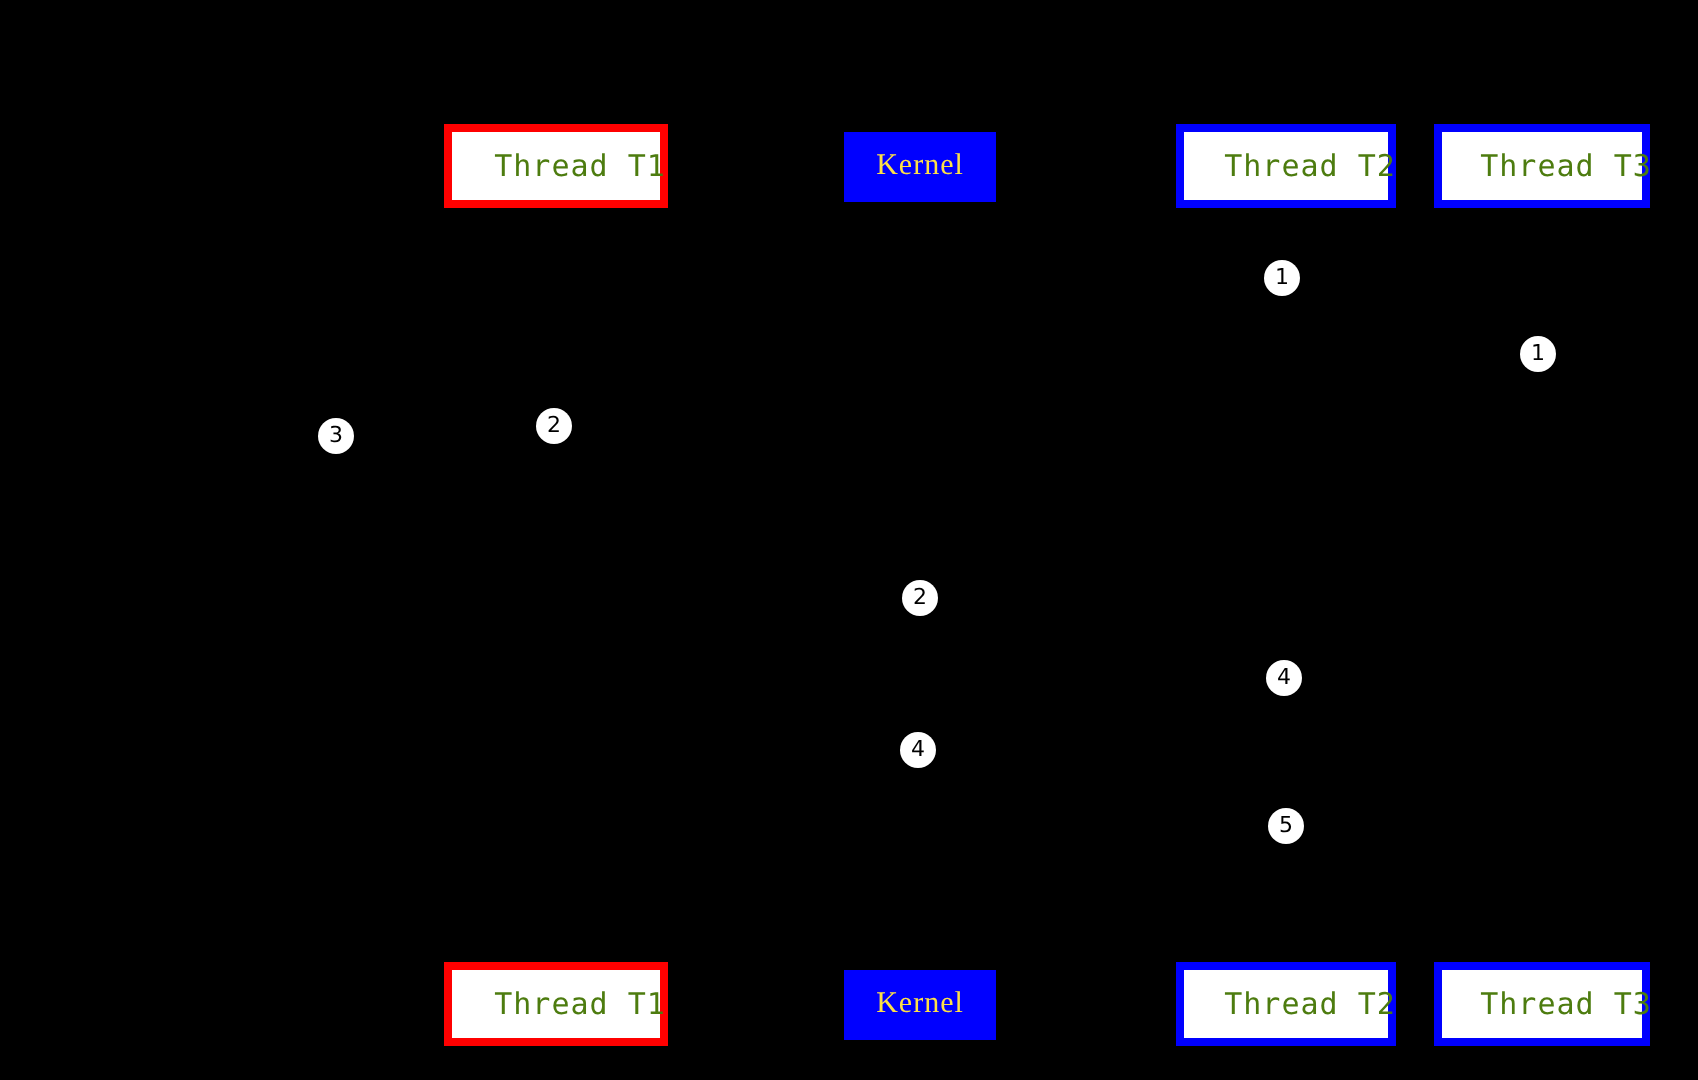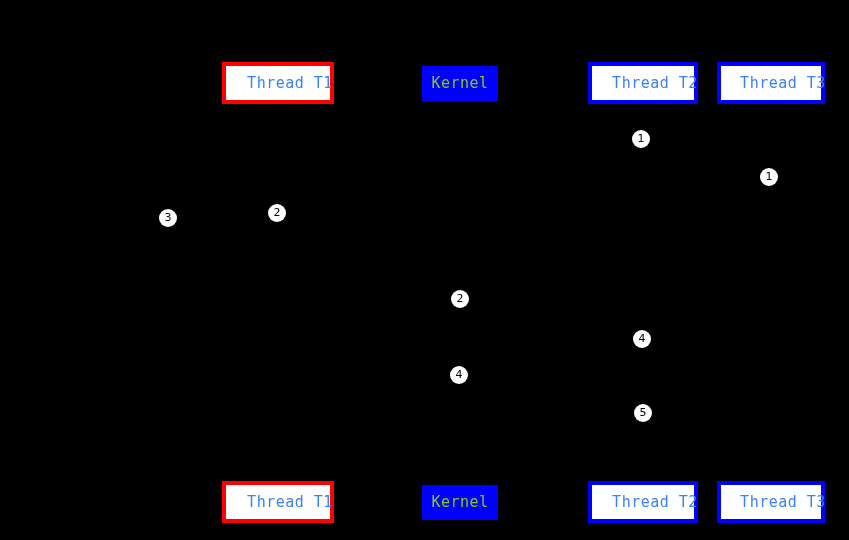"Thread T1" .style-outline .lifeline-label { color: #3b82f6 -> #4d7c0f }
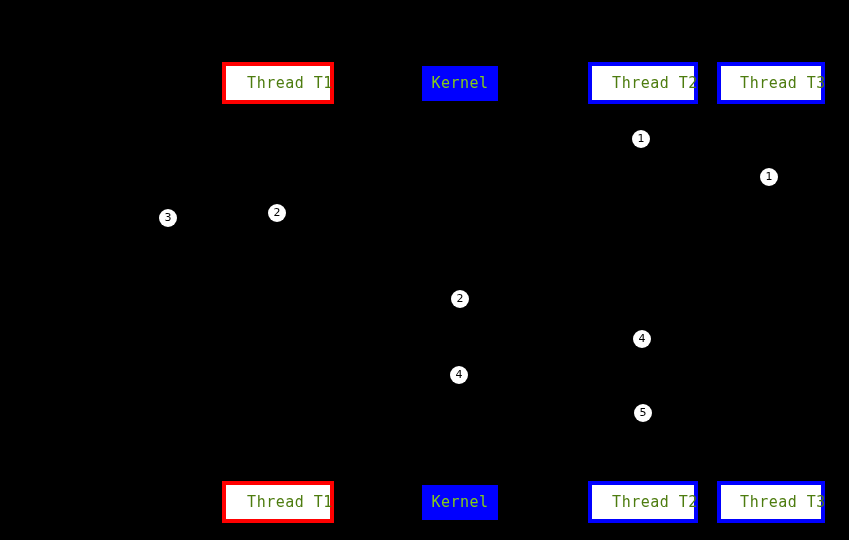"Kernel" .style-filled .lifeline-label { color: #84cc16 -> #fde047; font-family: none -> Liberation Serif, serif }
